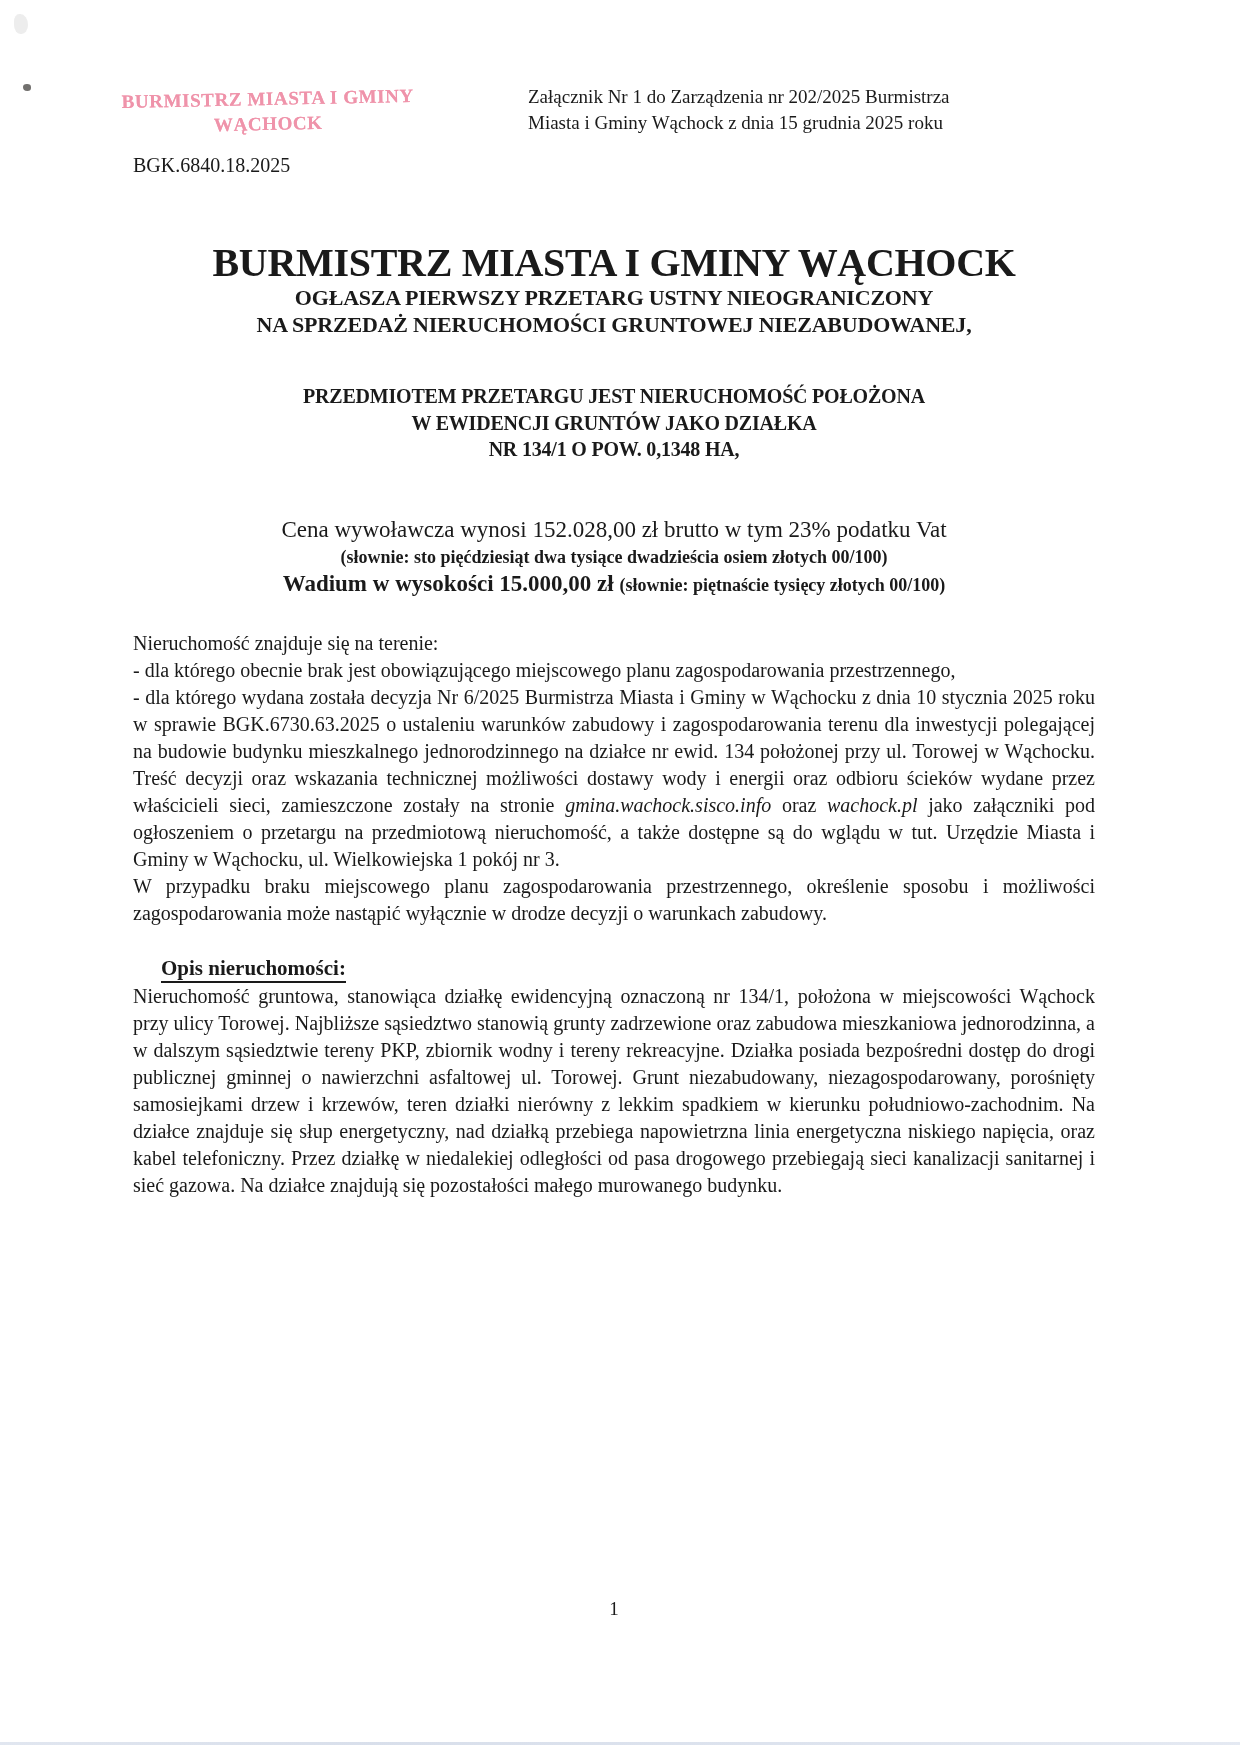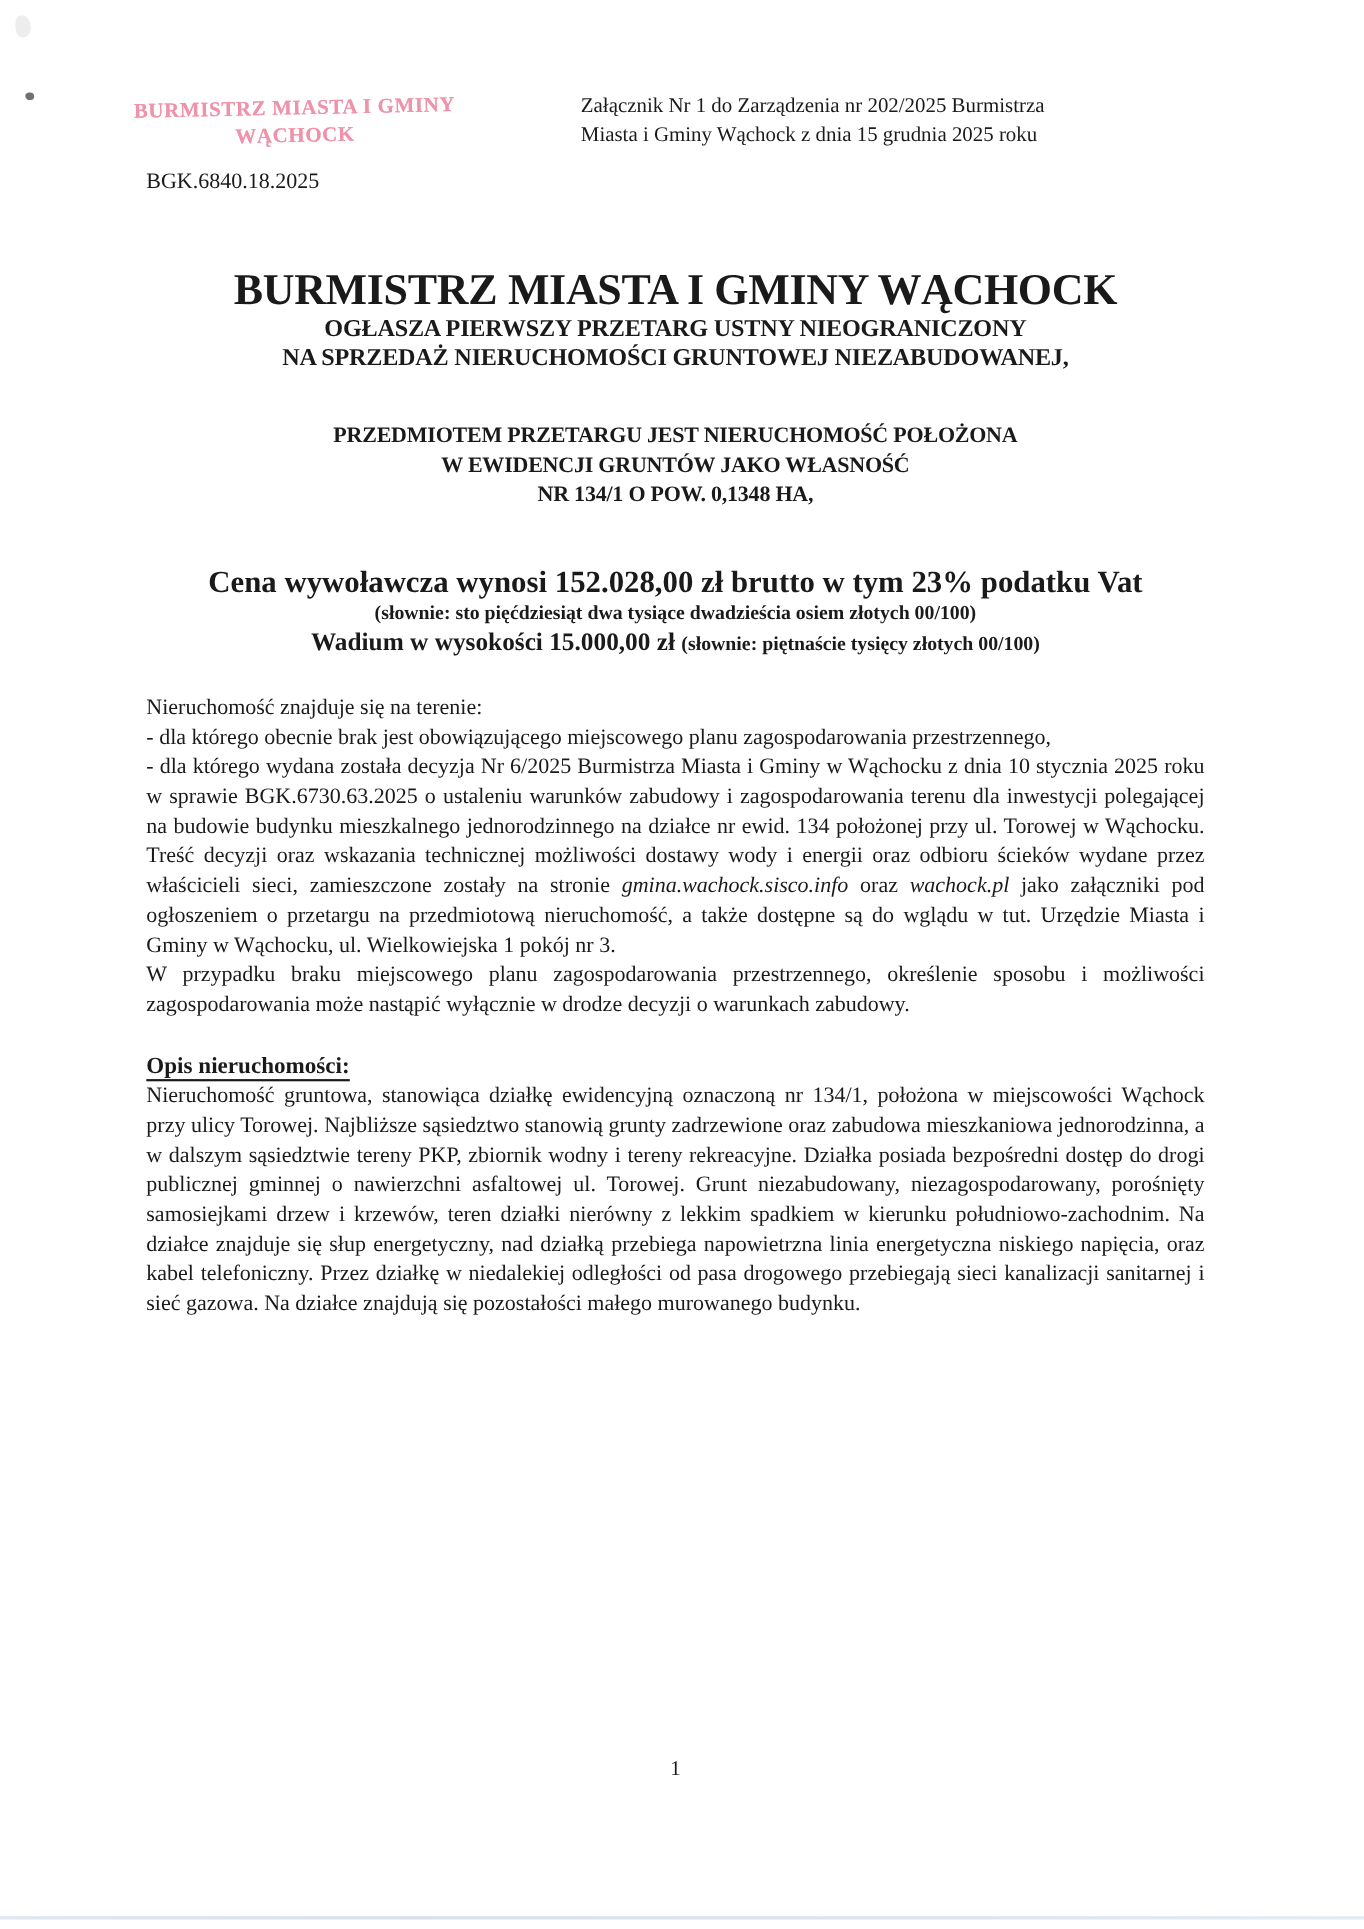"W EWIDENCJI GRUNTÓW JAKO WŁASNOŚĆ" div.subject-line { text: WŁASNOŚĆ -> DZIAŁKA }
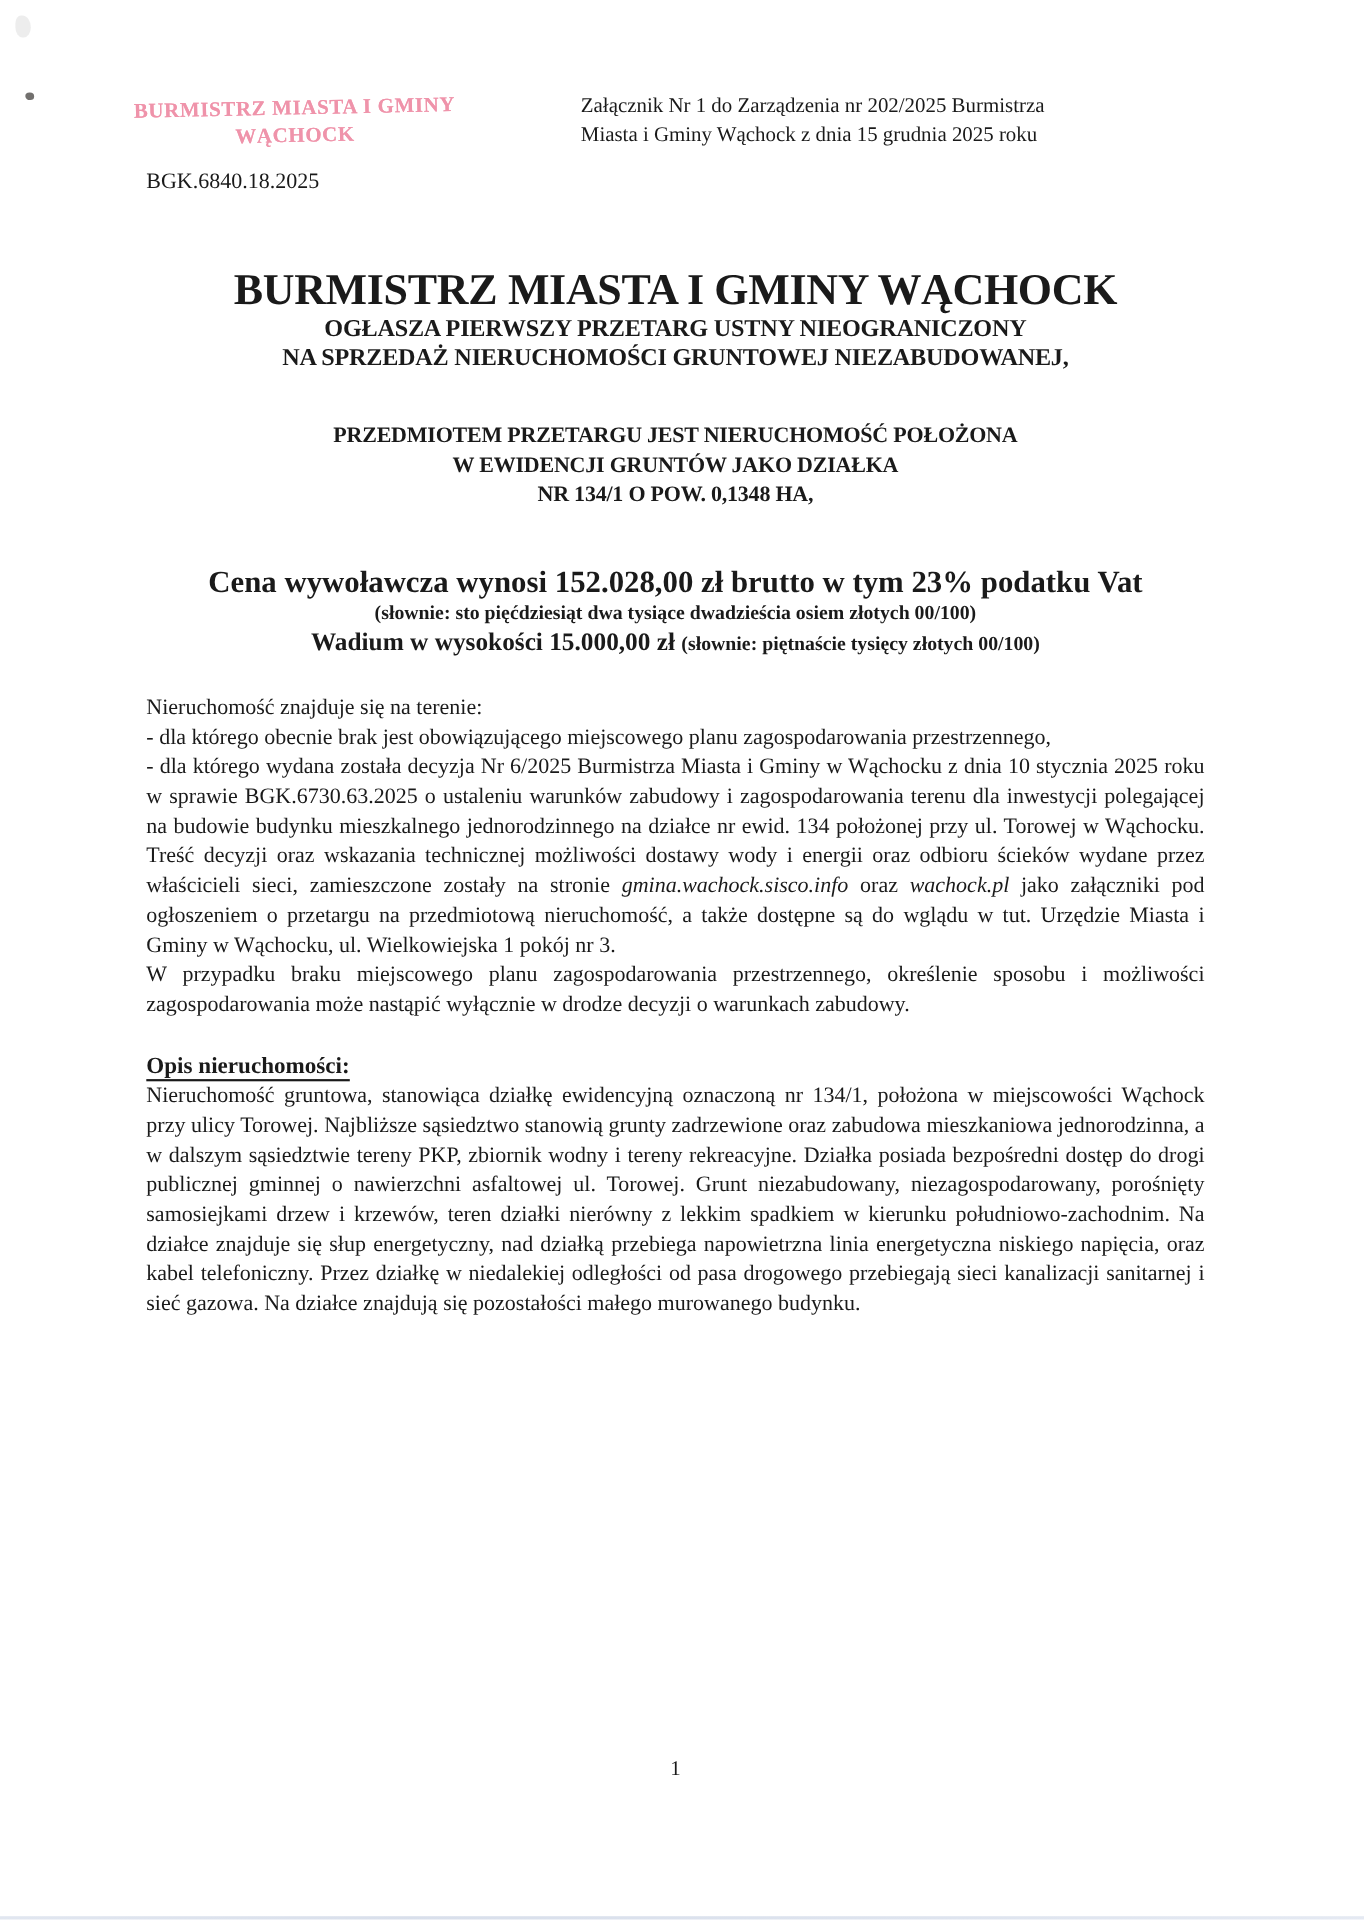"Cena wywoławcza wynosi 152.028,00 zł" .price-main { font-size: 28px -> 23px; font-weight: bold -> normal }
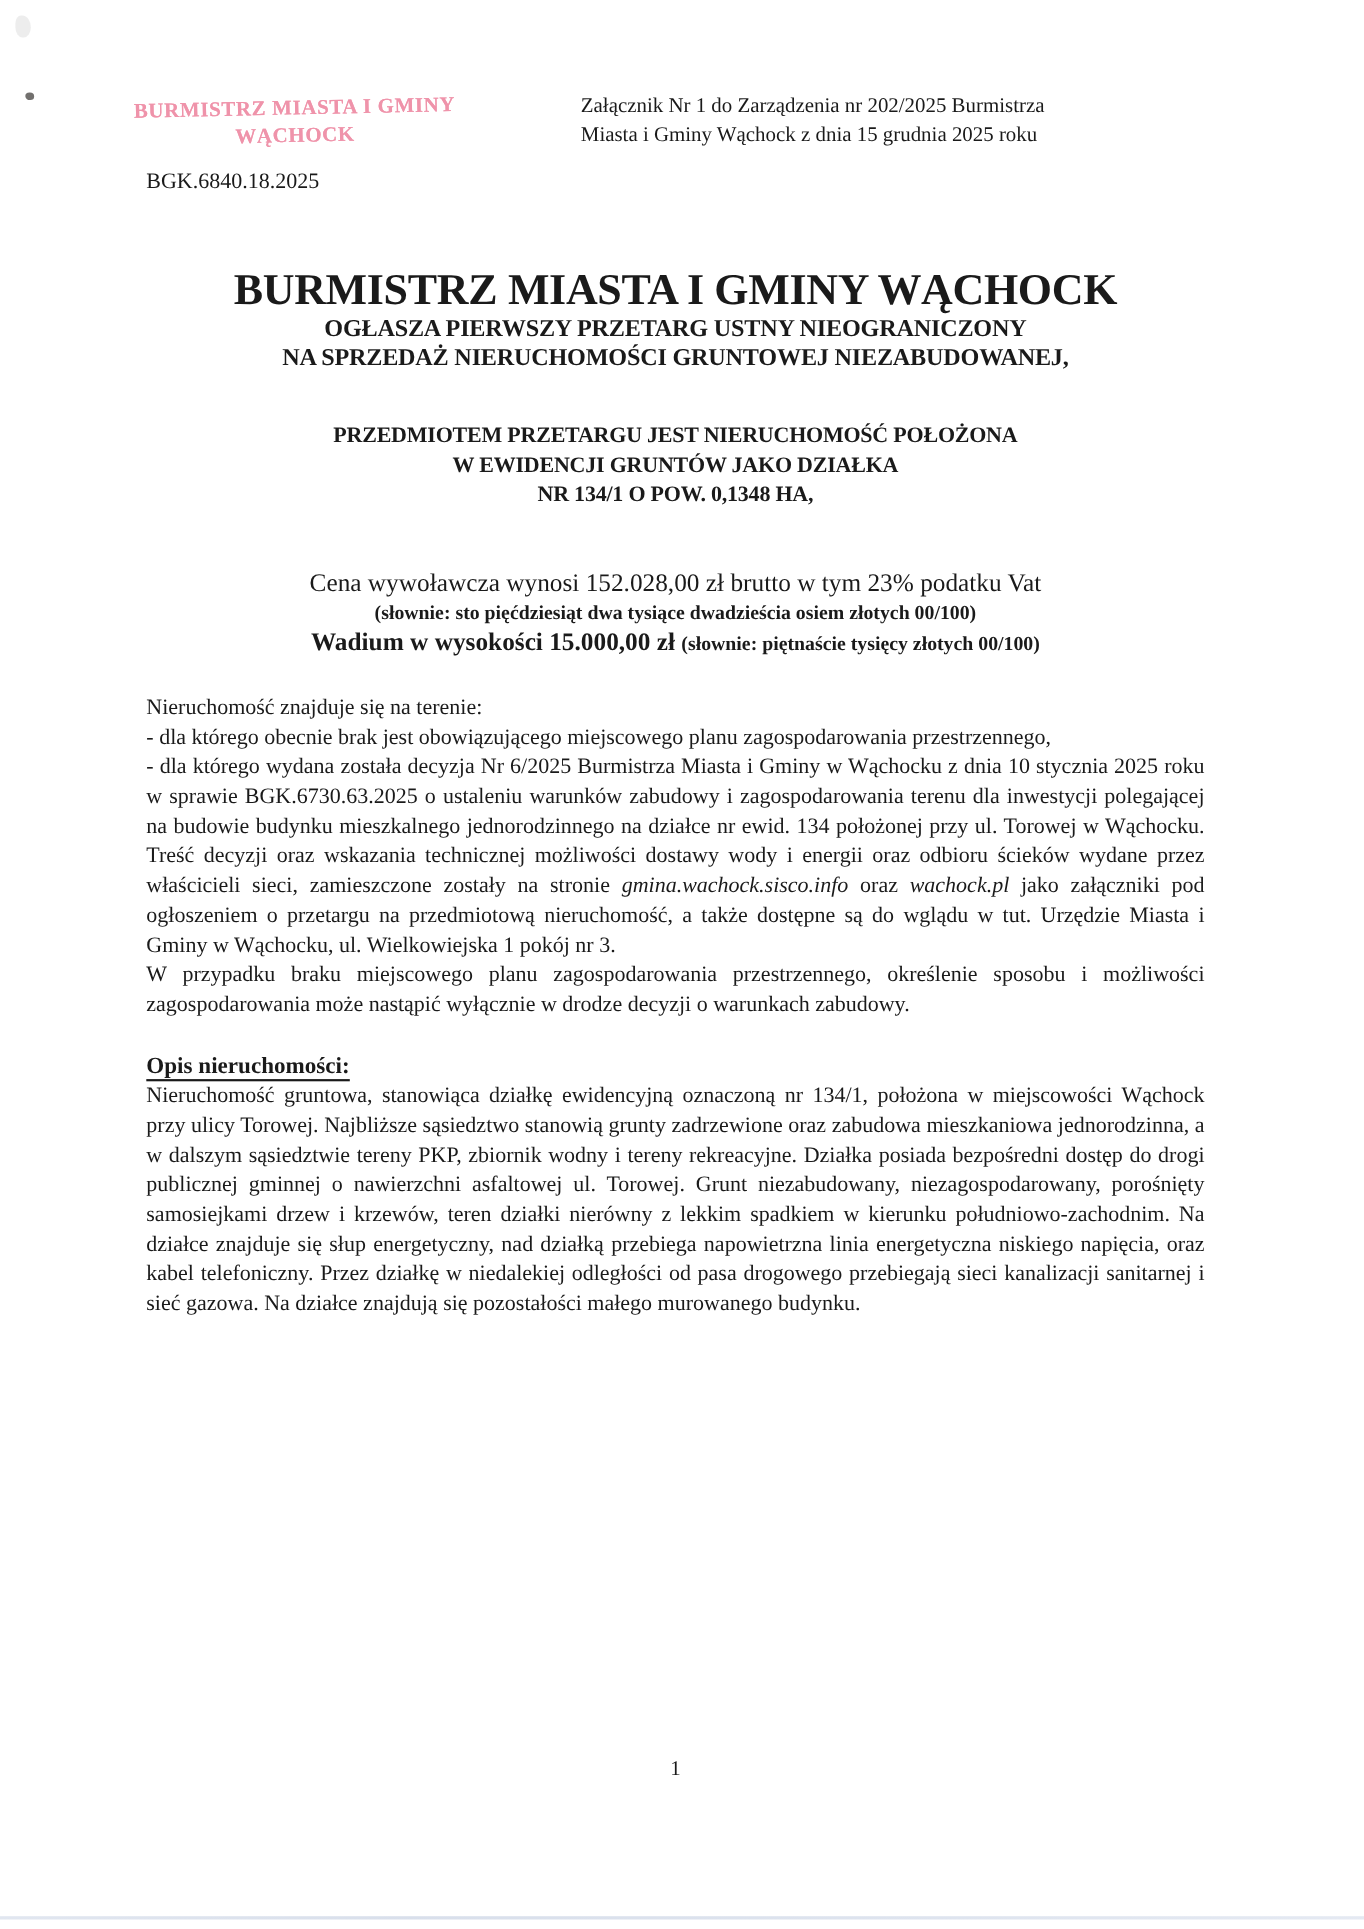"Opis nieruchomości:" .desc-heading { margin-left: none -> 28px }
